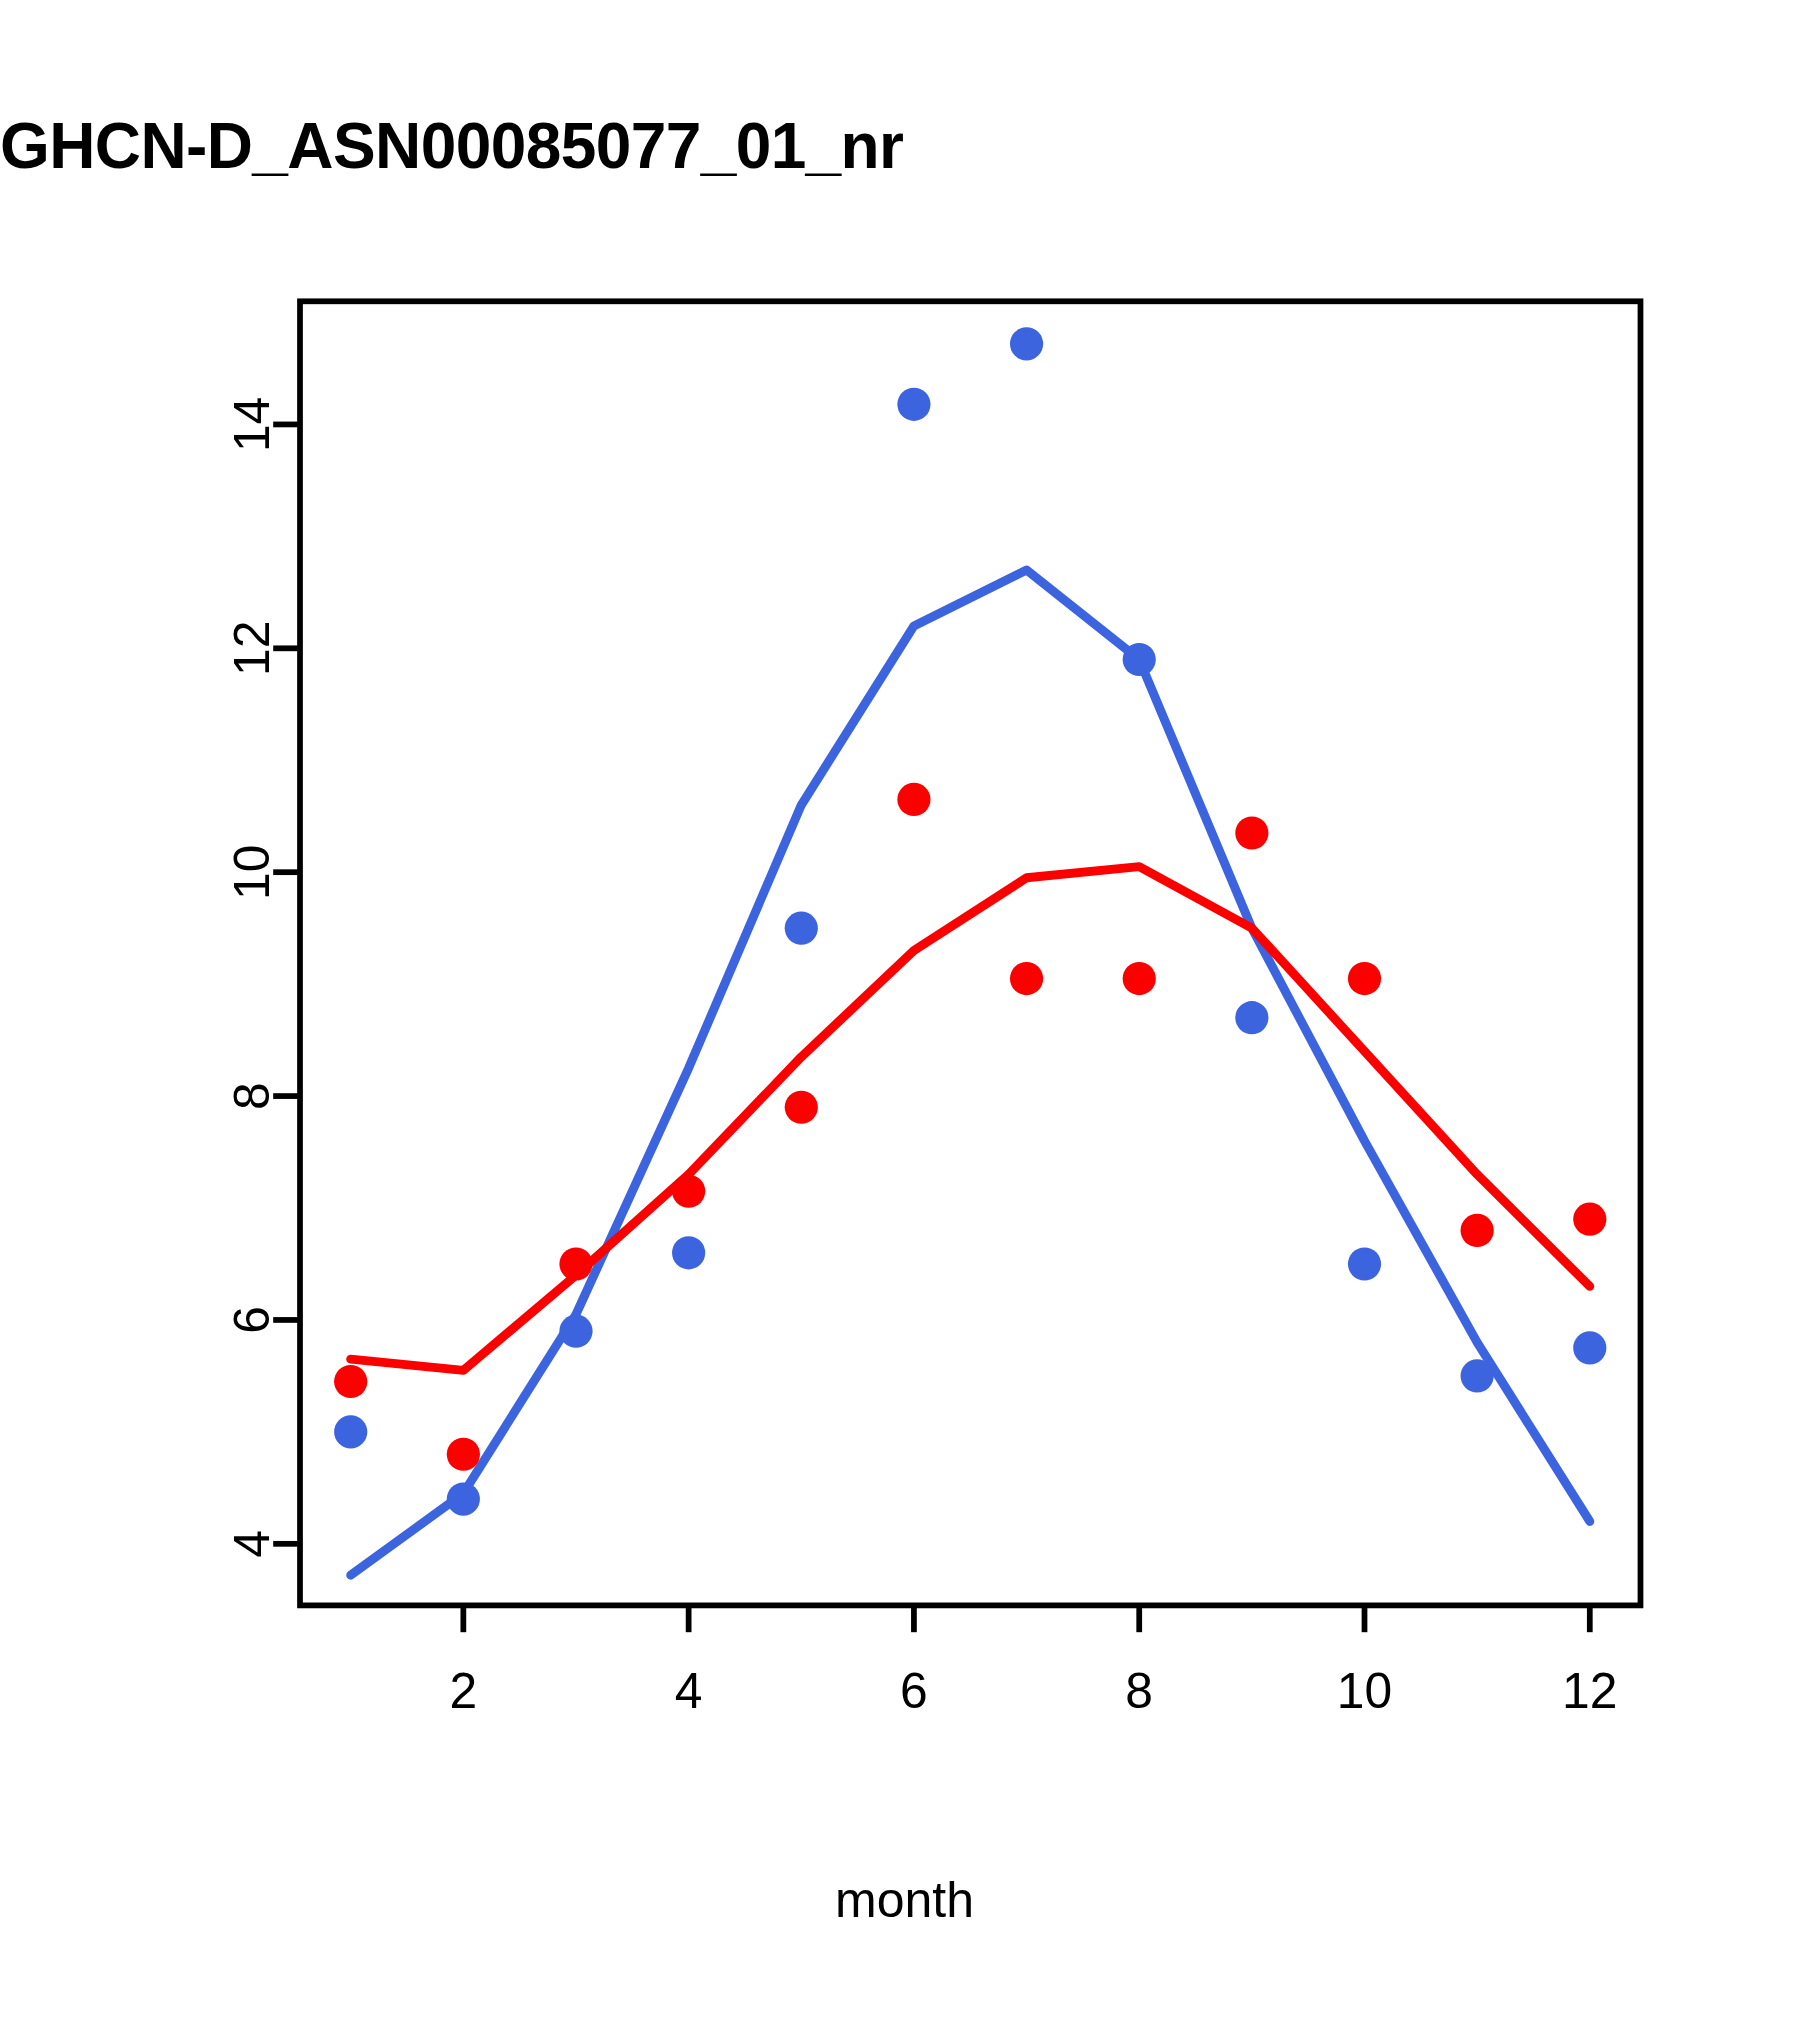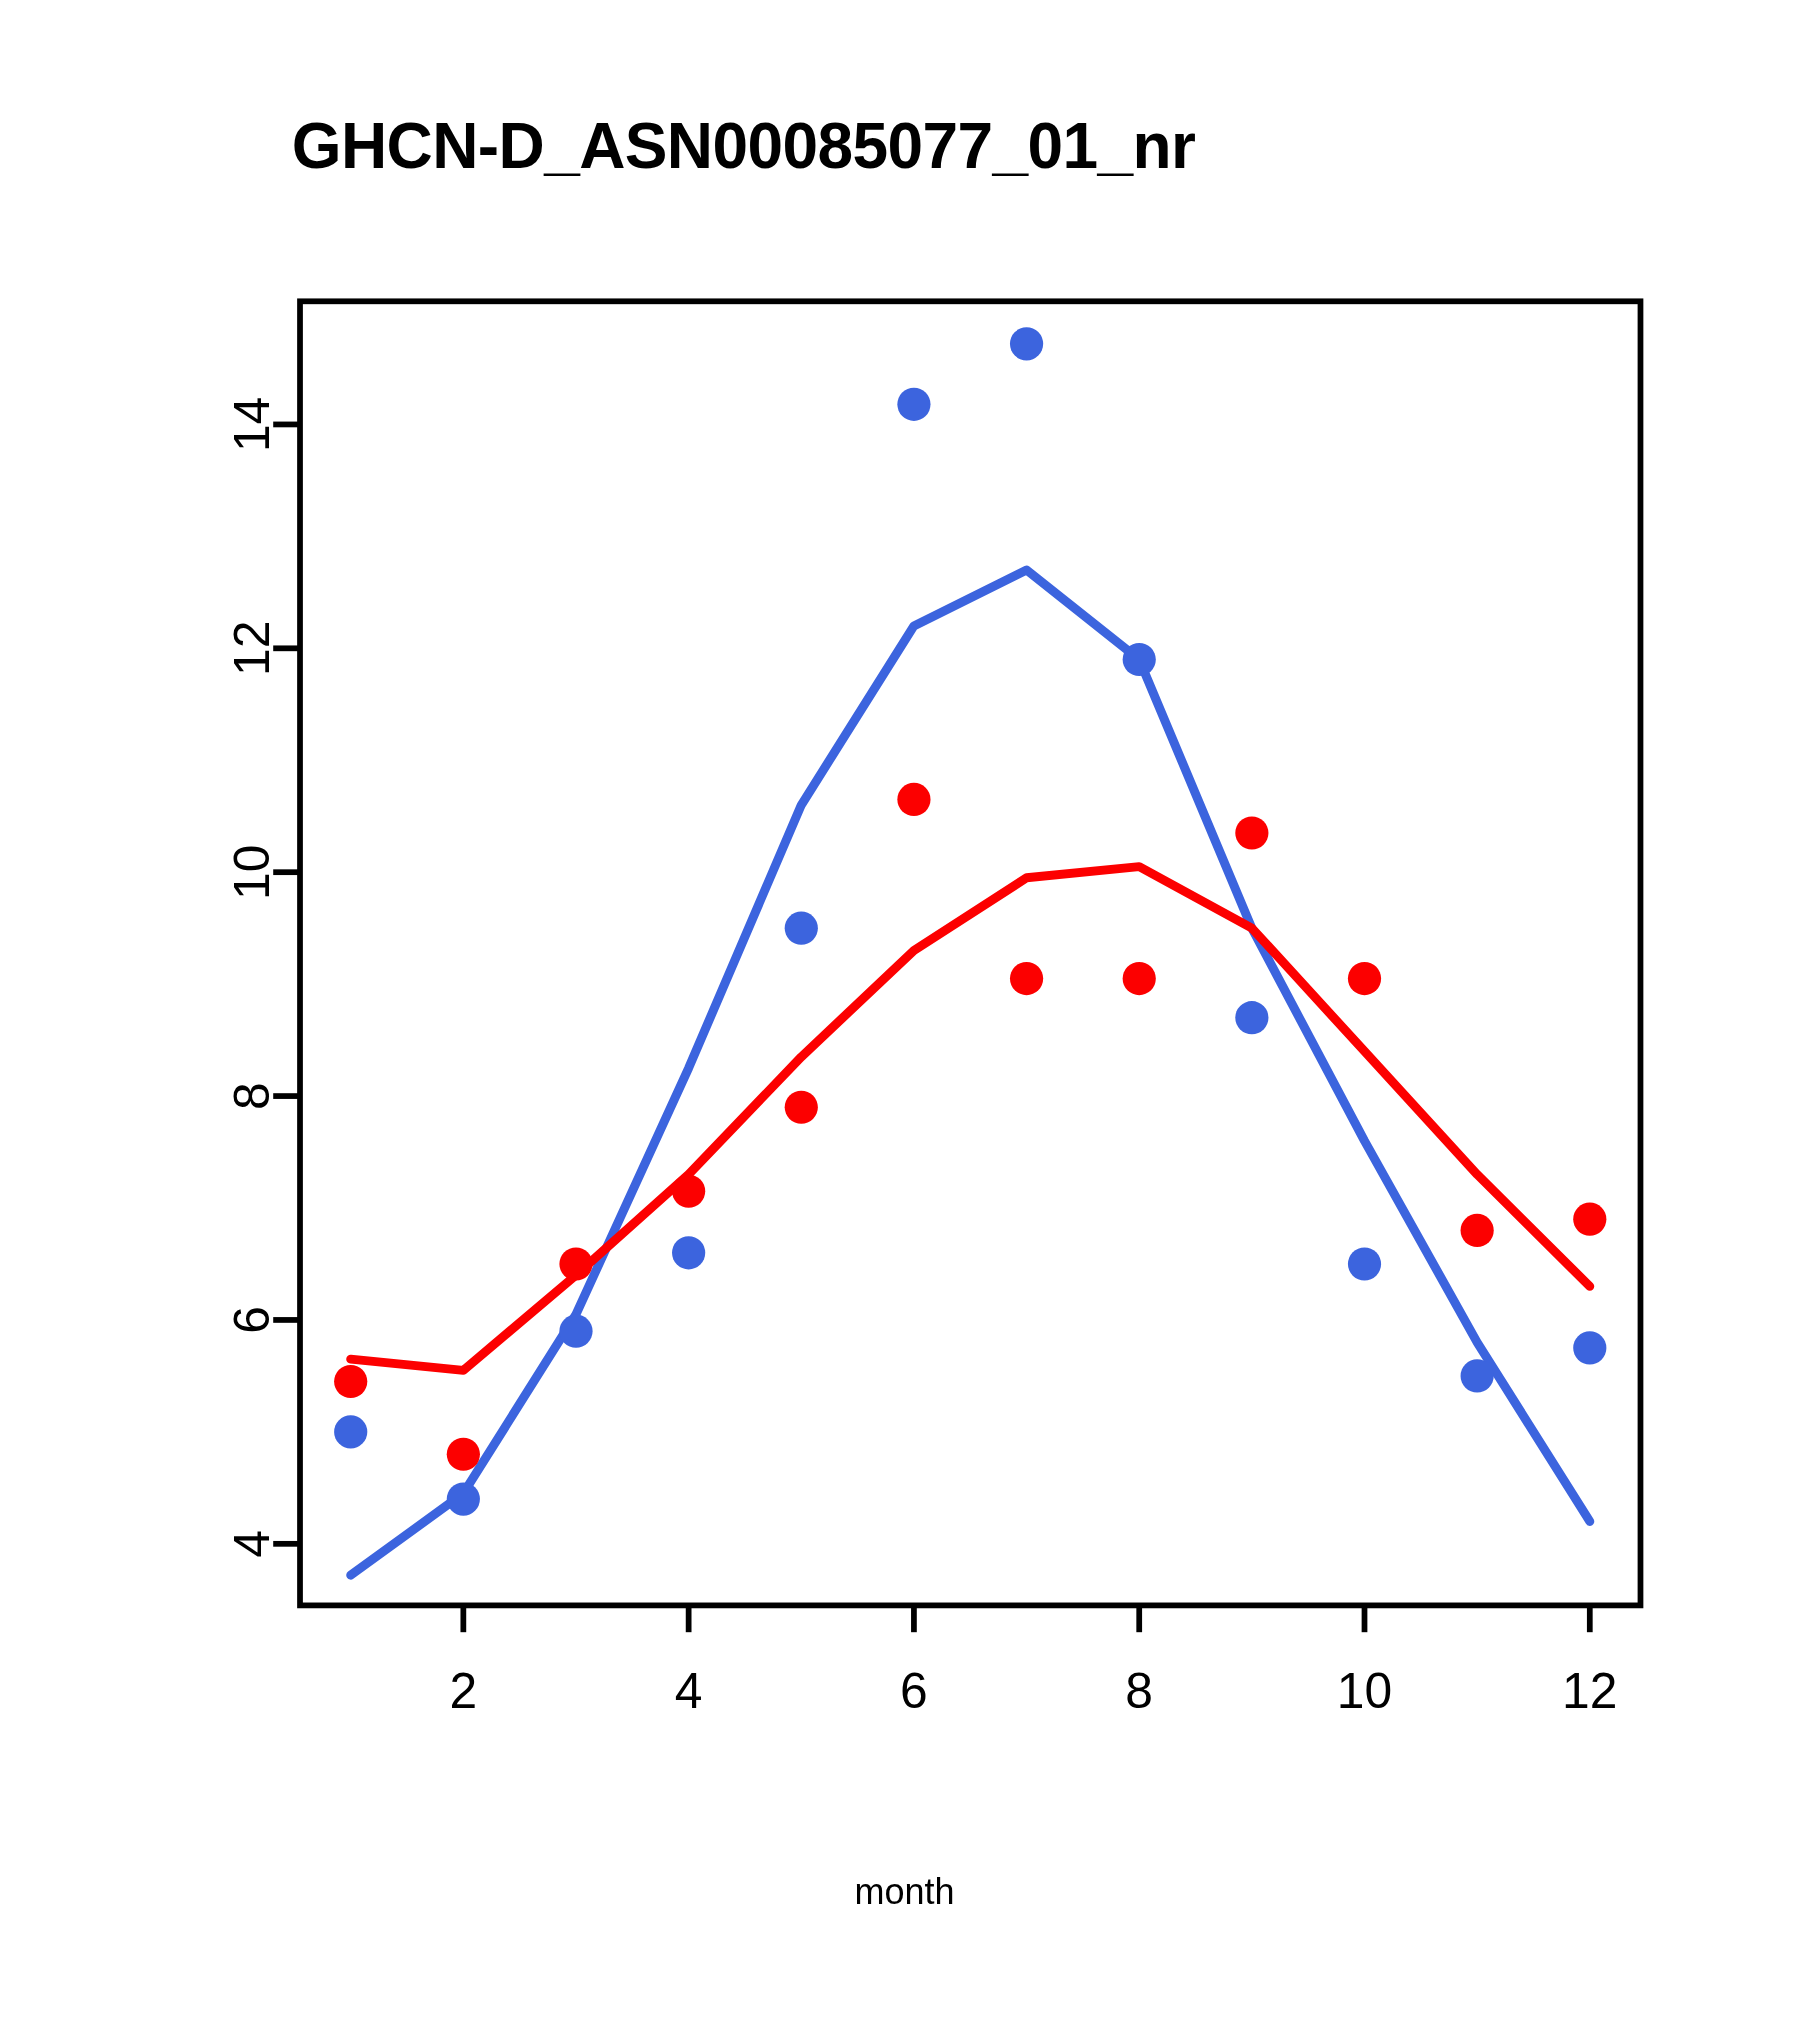"GHCN-D_ASN00085077_01_nr" #chart-title { text-align: center -> left }
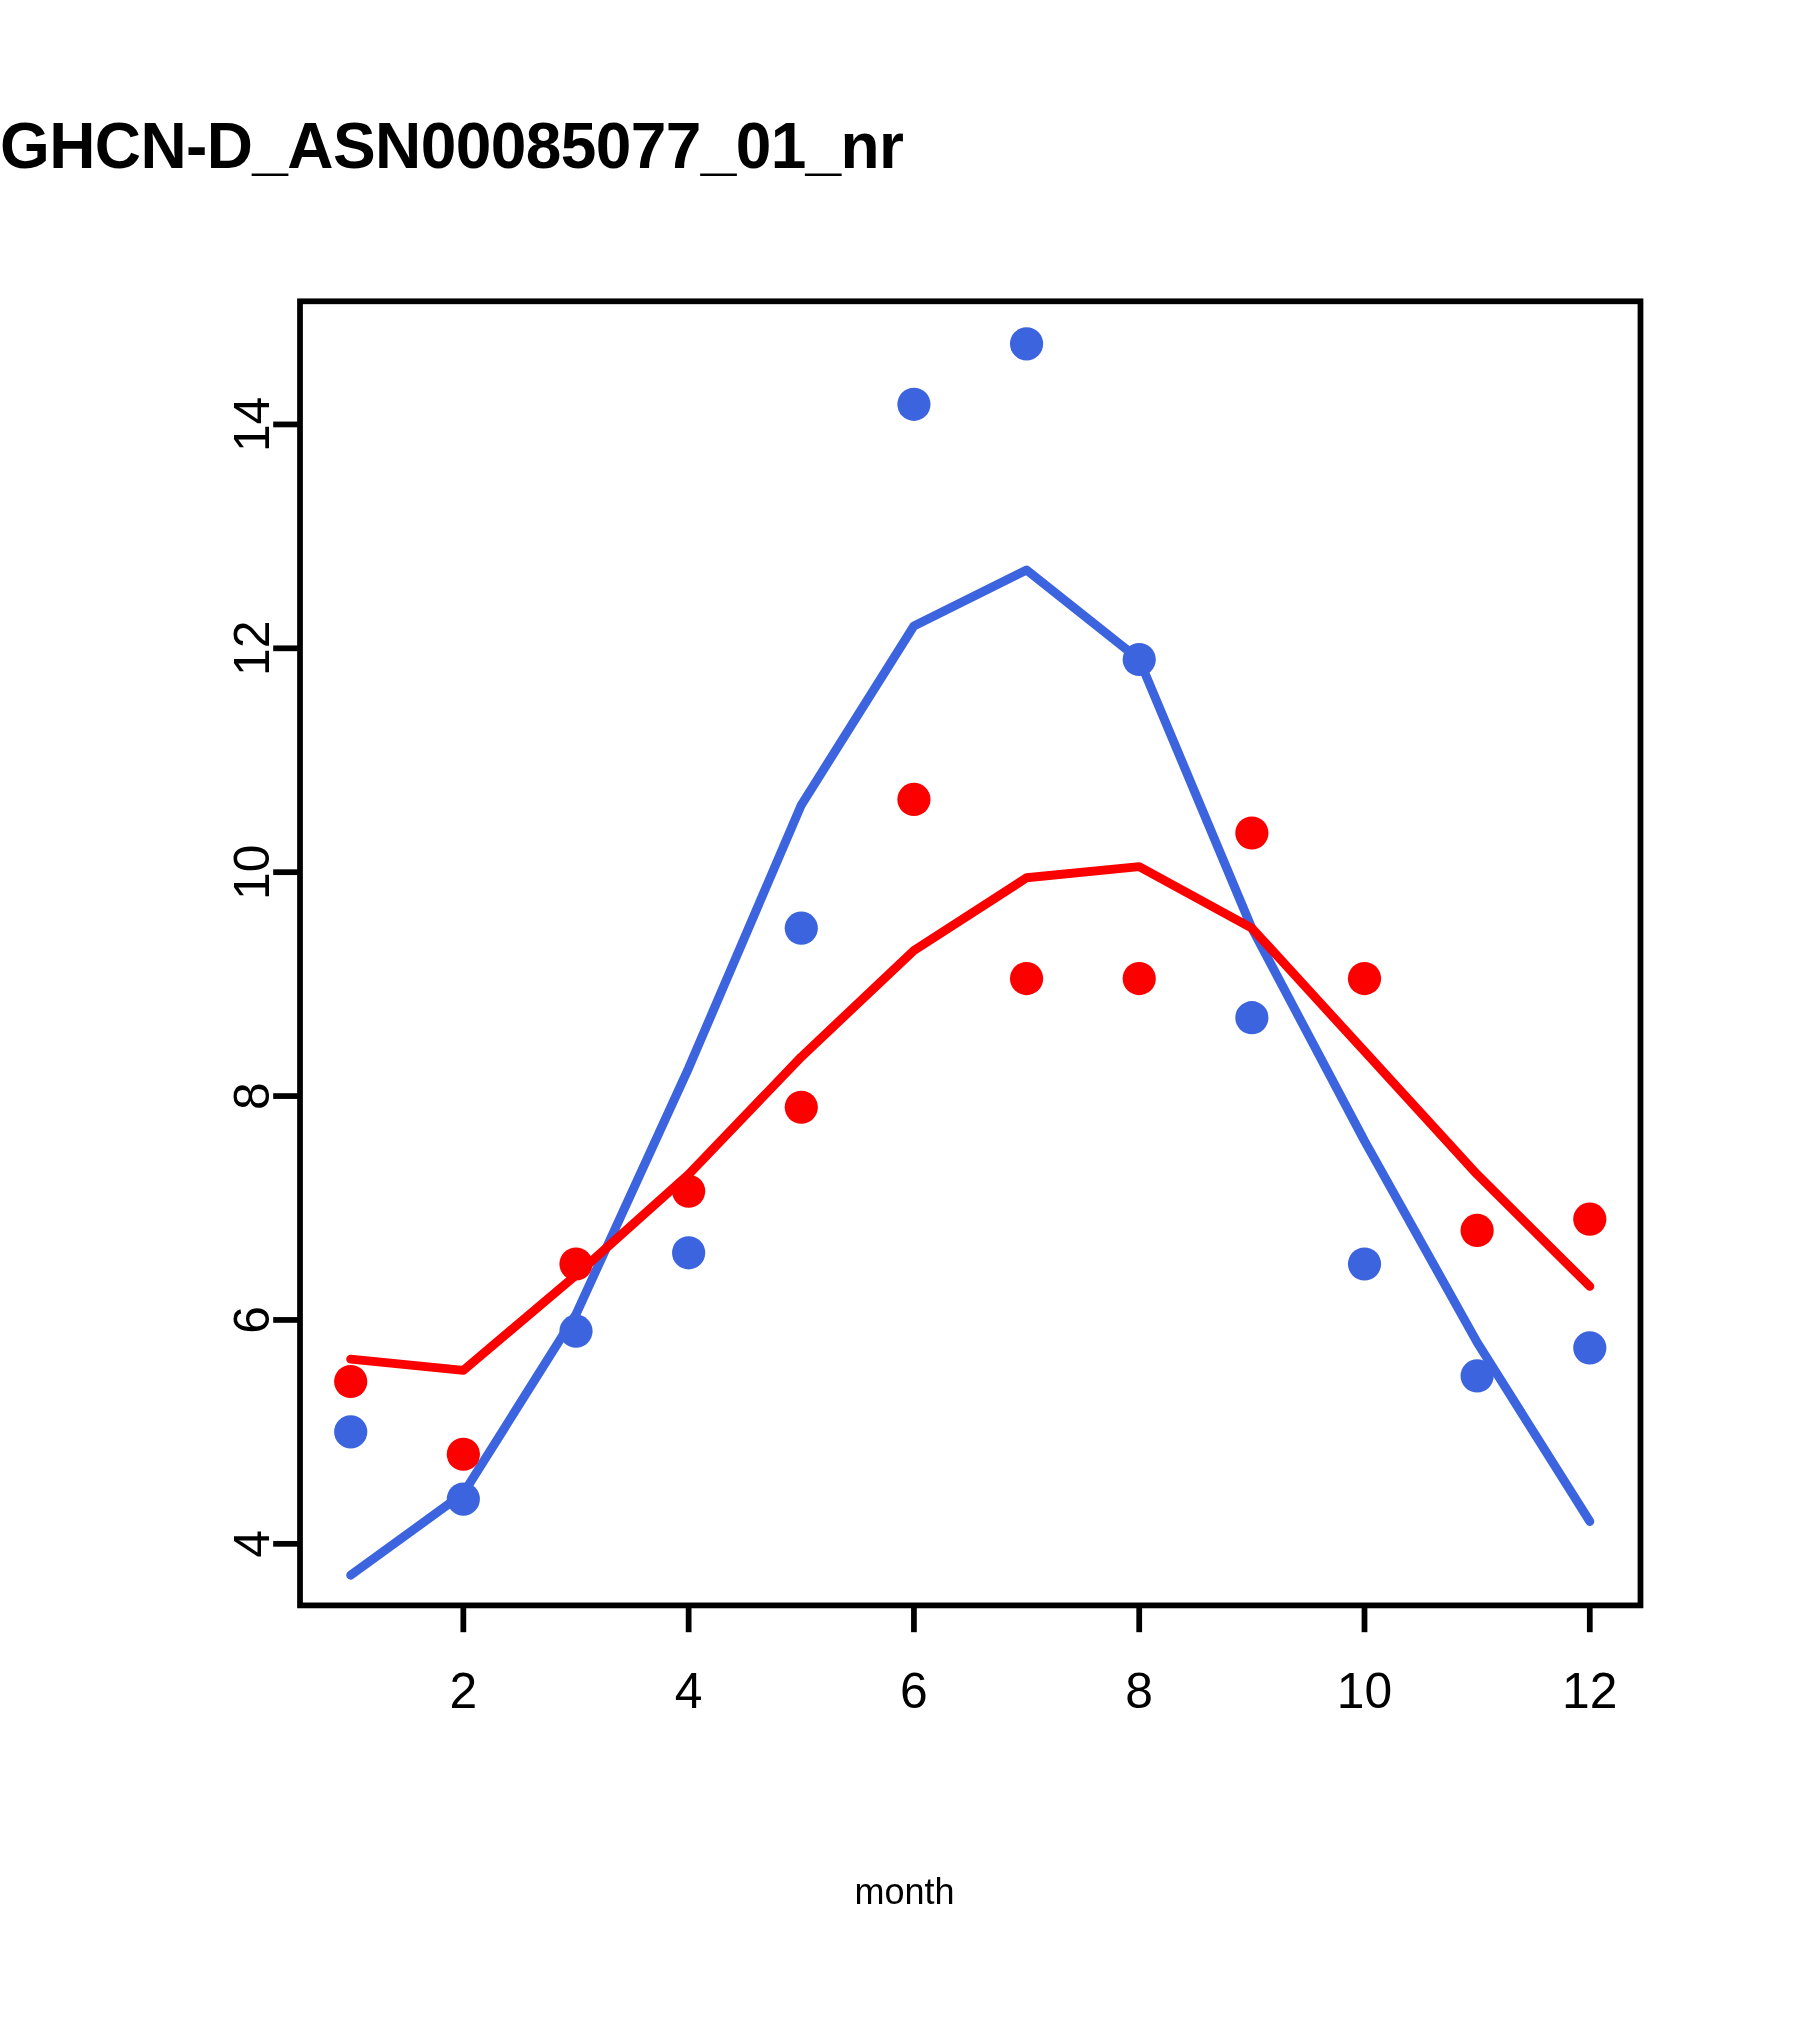"month" #xlabel { font-size: 36px -> 50px }
